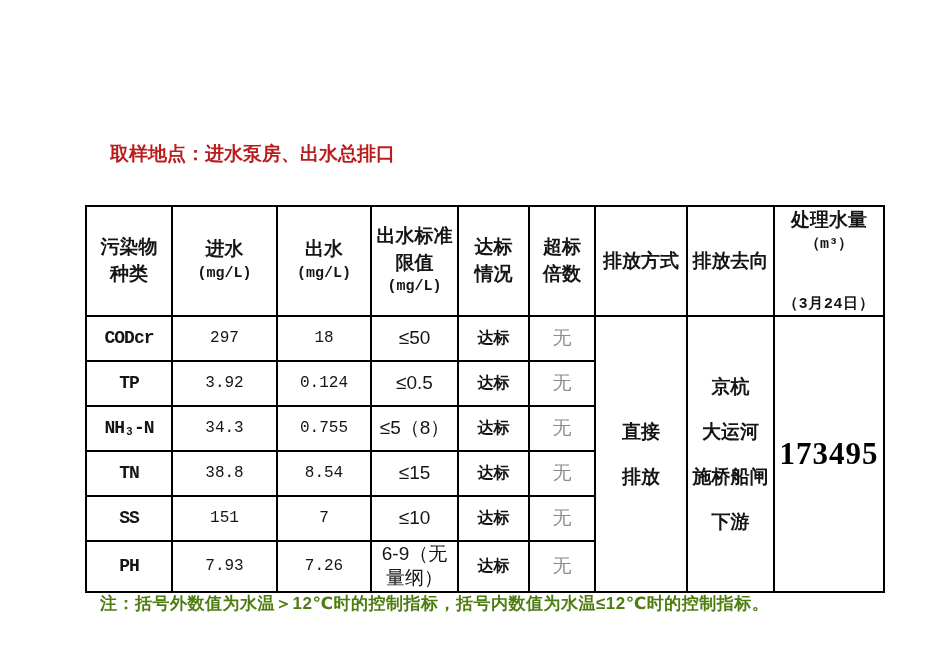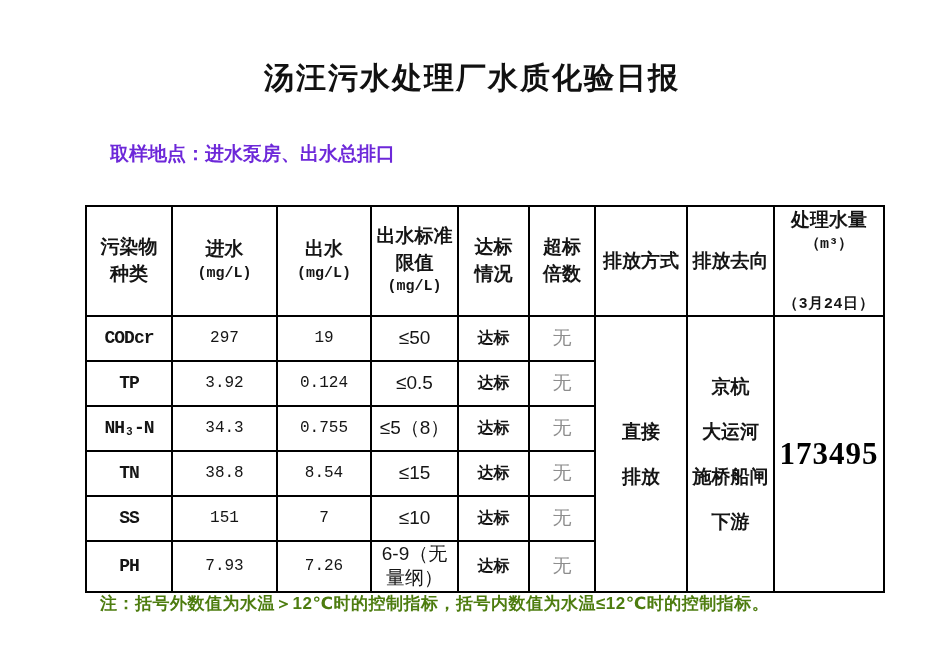"汤汪污水处理厂水质化验日报" div.title { html: <div>汤汪污水处理厂水质化验日报</div> -> none }
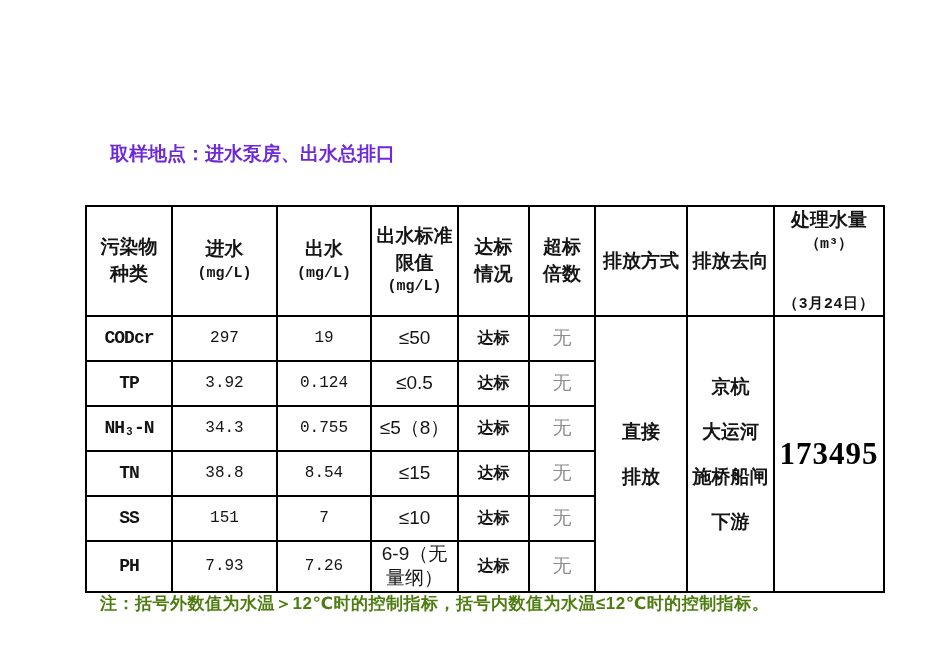"取样地点：进水泵房、出水总排口" .meta-row { color: #6d28d9 -> #b91c1c }
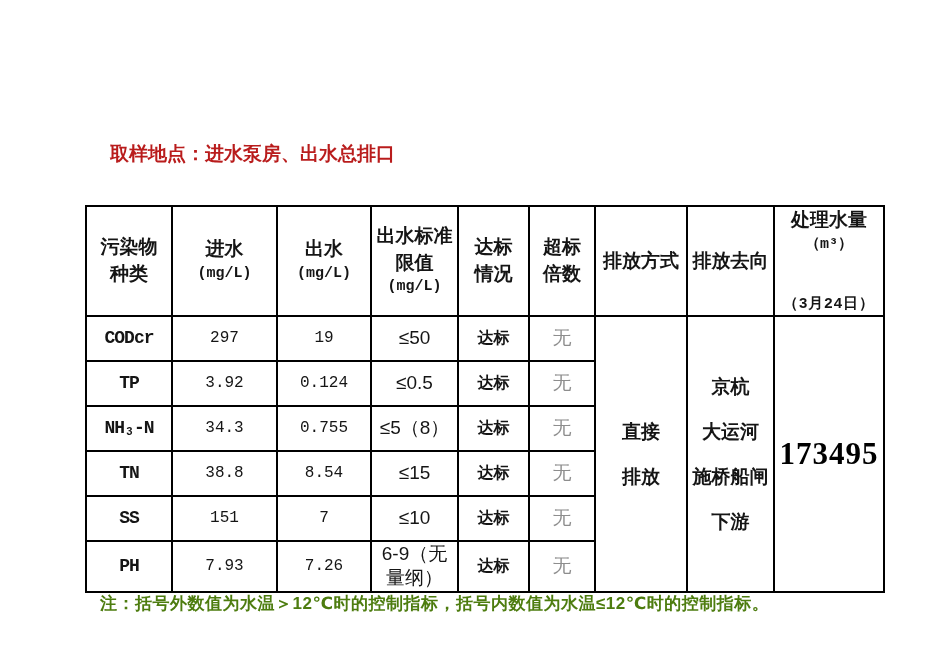"19" td.c-num { text: 19 -> 18 }
